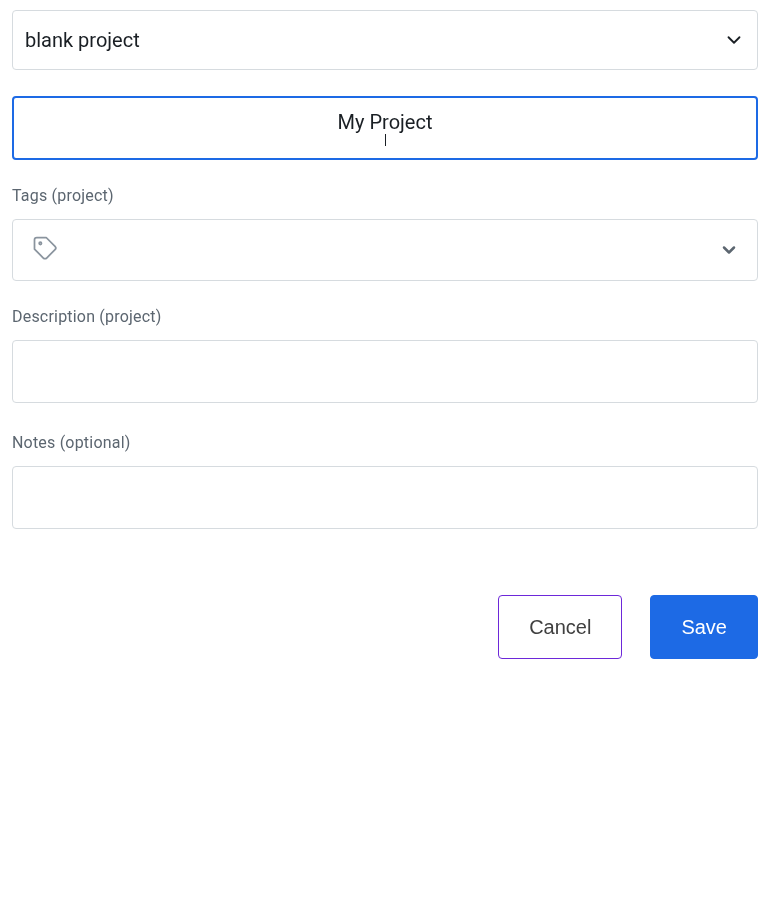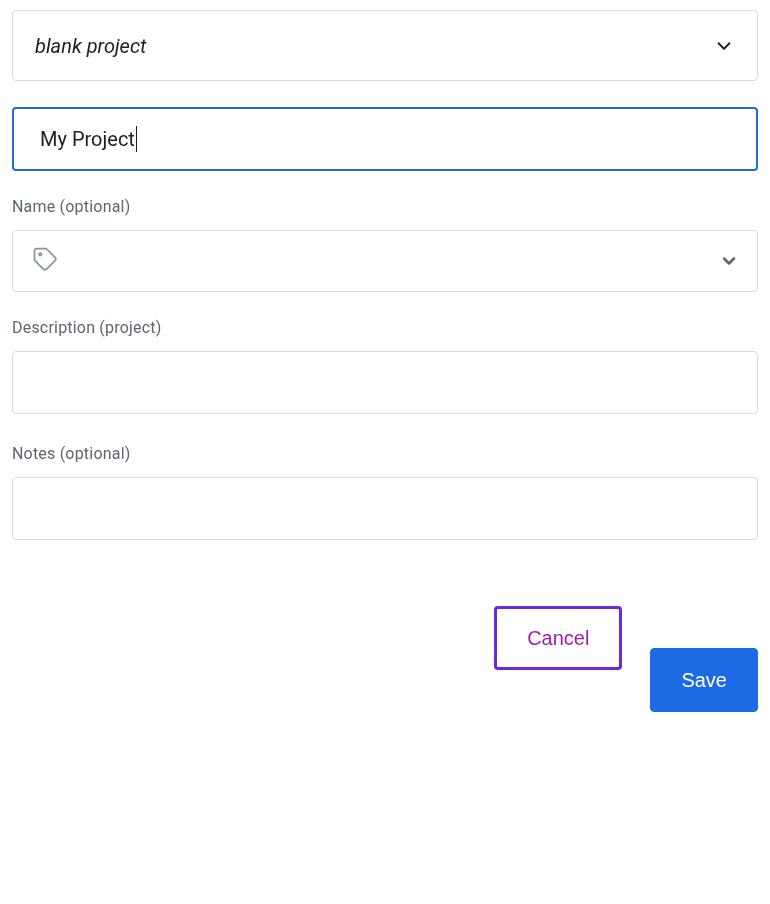"blank project" .select-control { font-style: italic -> none; height: 71px -> 60px; padding: 0 22px -> 0 12px }
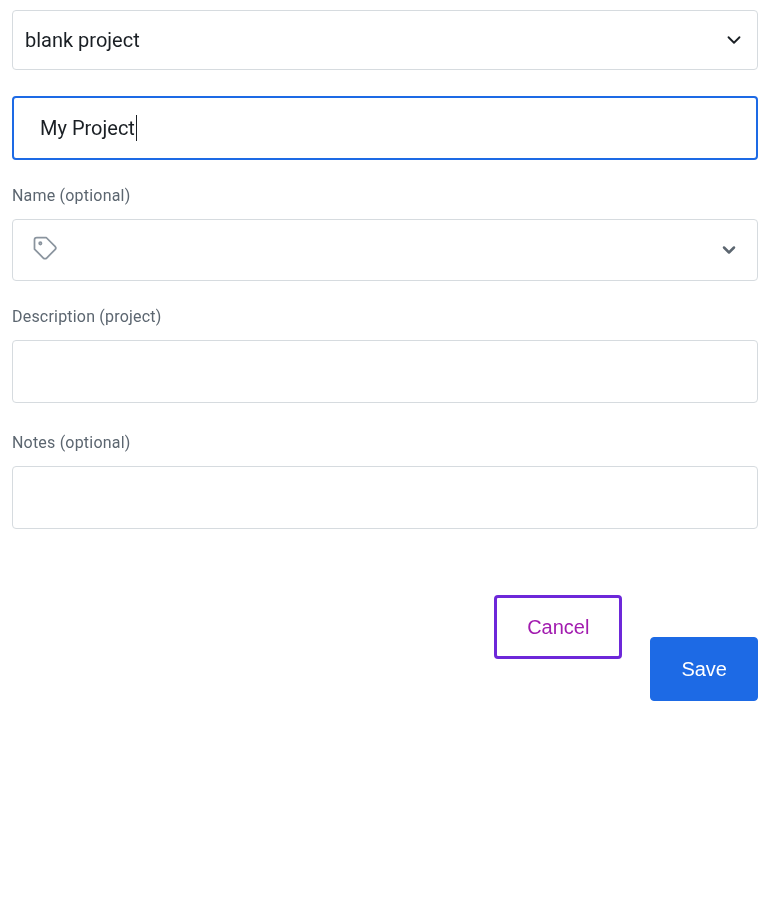"My Project" .input-with-caret { flex-direction: none -> column; padding: 4px 26px -> 12px 26px }
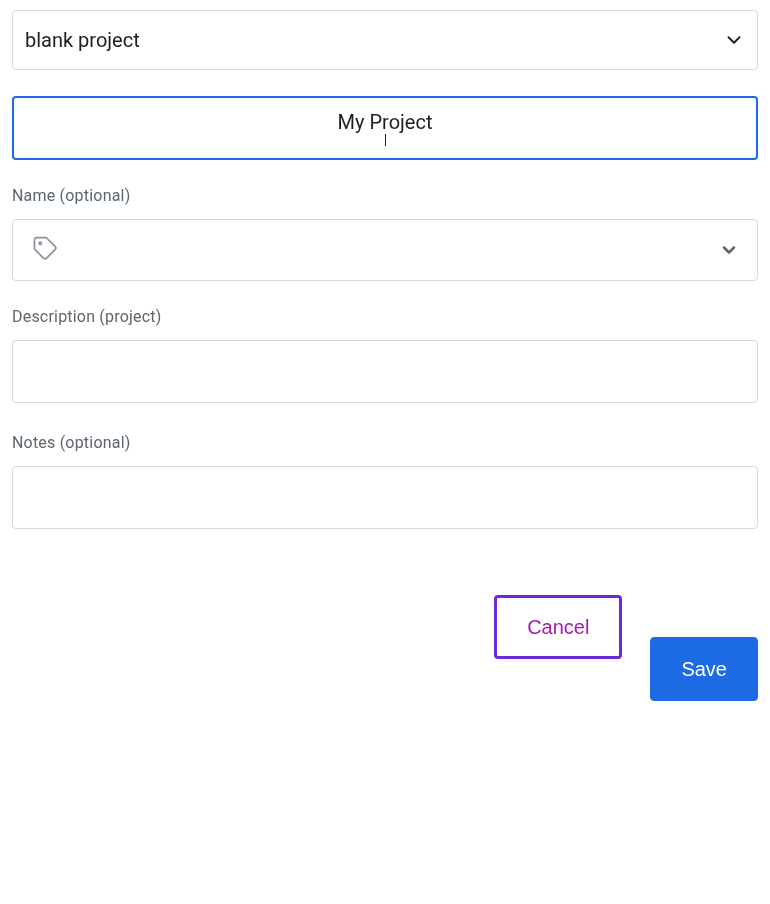"Name (optional)" label.form-label { text: Name (optional -> Tags (project }
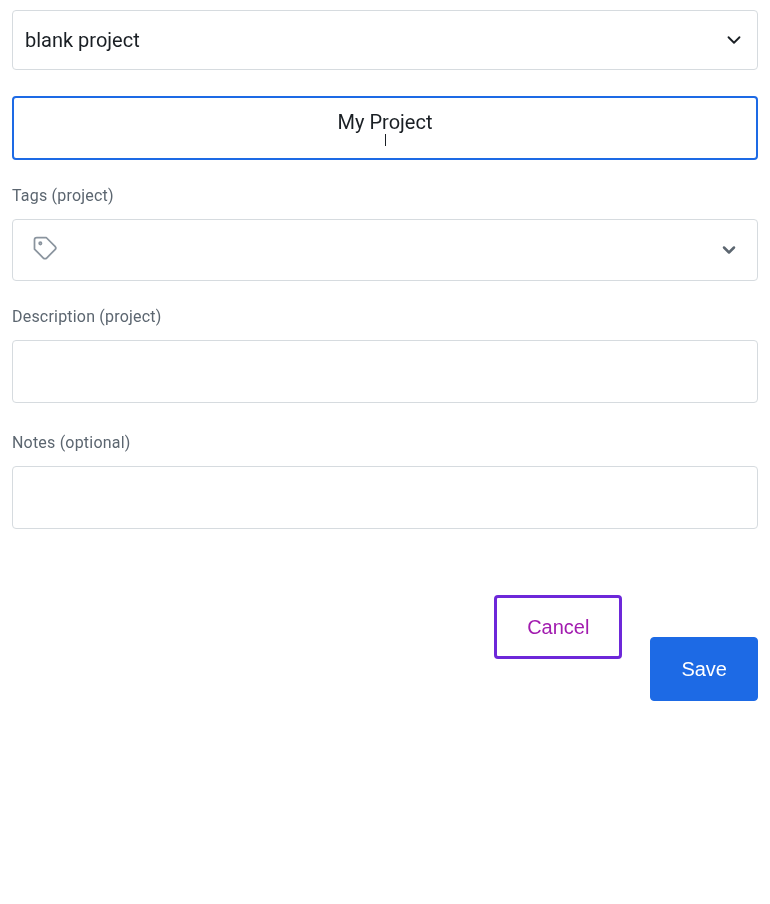"Cancel" .btn-secondary { border: 3px solid #6d28d9 -> 1px solid #6d28d9; color: #a21caf -> #404040 }
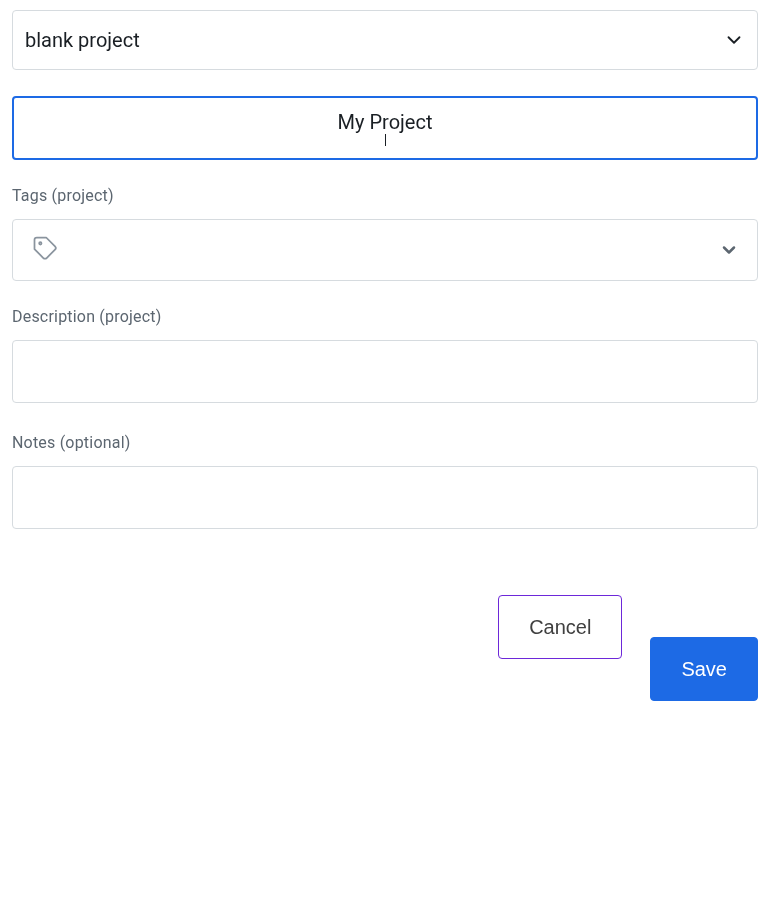"Save" .btn-primary { margin-top: 42px -> none }
